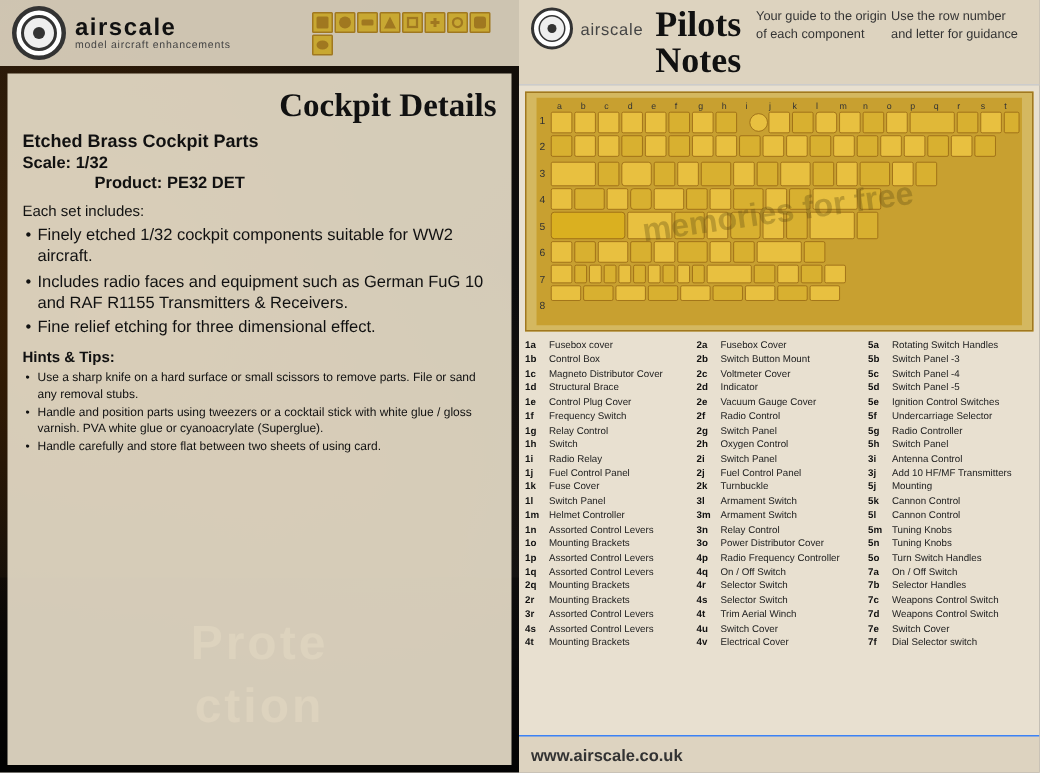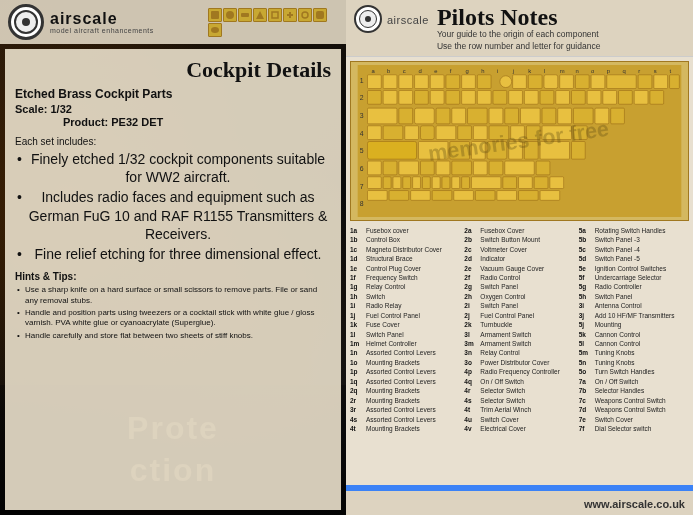"Pilots Notes" .right-title-block { flex-direction: column -> row }
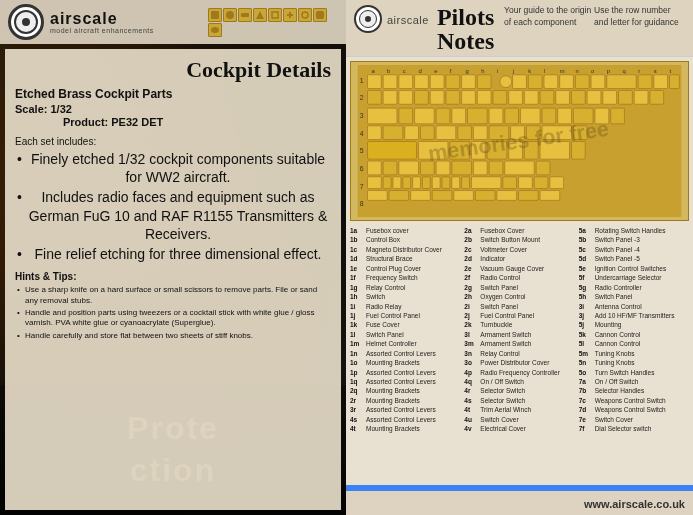"Finely etched 1/32 cockpit components" .bullet-list li { font-size: 14px -> 11px; text-align: center -> none }
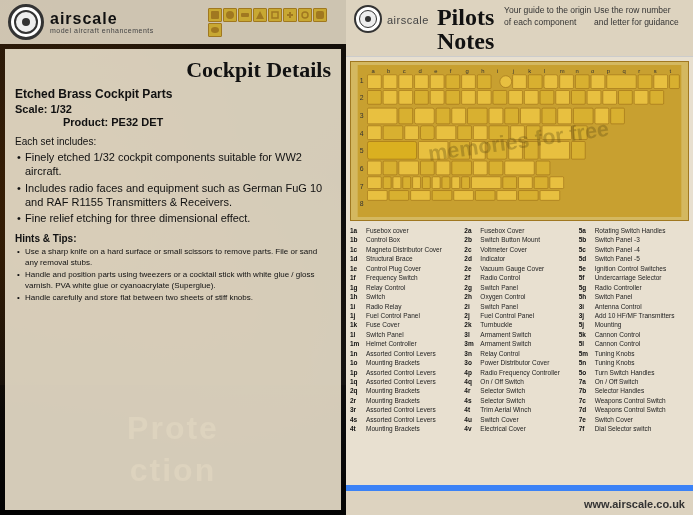"Handle carefully and store flat" li { text: stiff knobs -> using card }
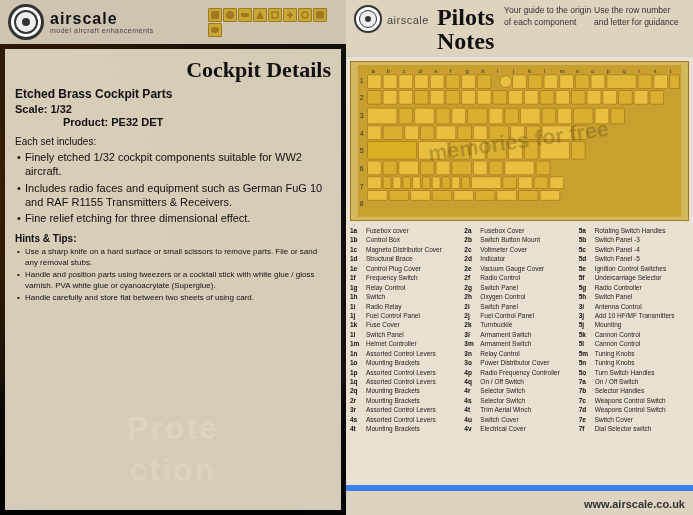"www.airscale.co.uk" .right-footer { border-top: 6px solid #3b82f6 -> 1px solid #3b82f6; text-align: right -> left }
